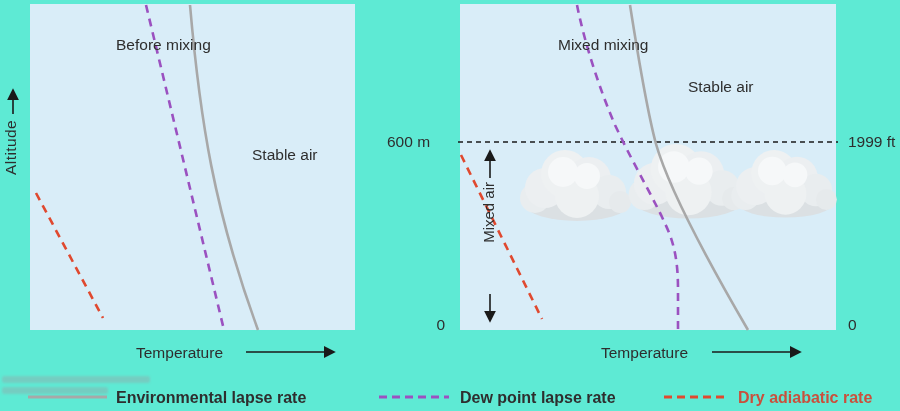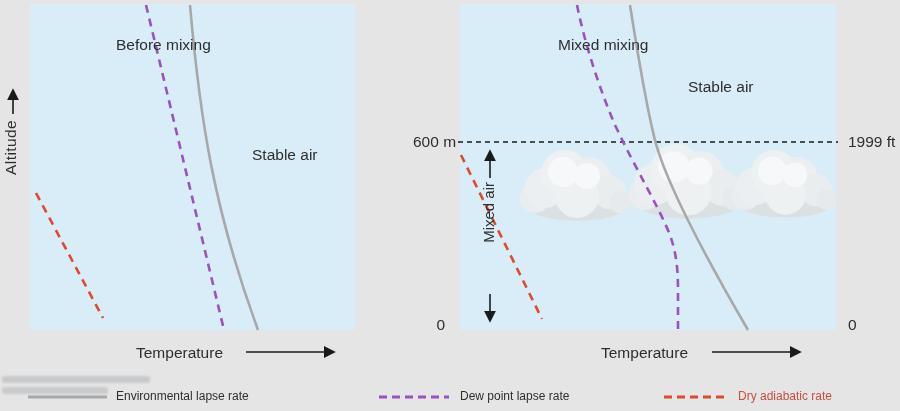"Before mixing" .figure { background: #e5e5e5 -> #5eead4 }
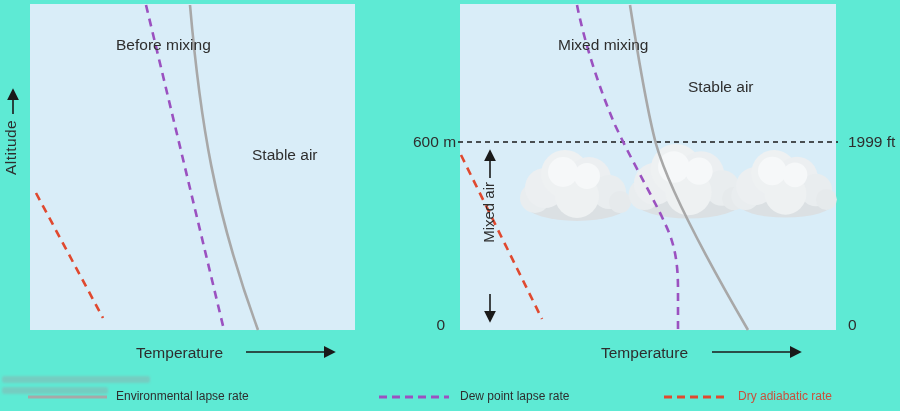"600 m" div.lbl { left: 413px -> 387px }
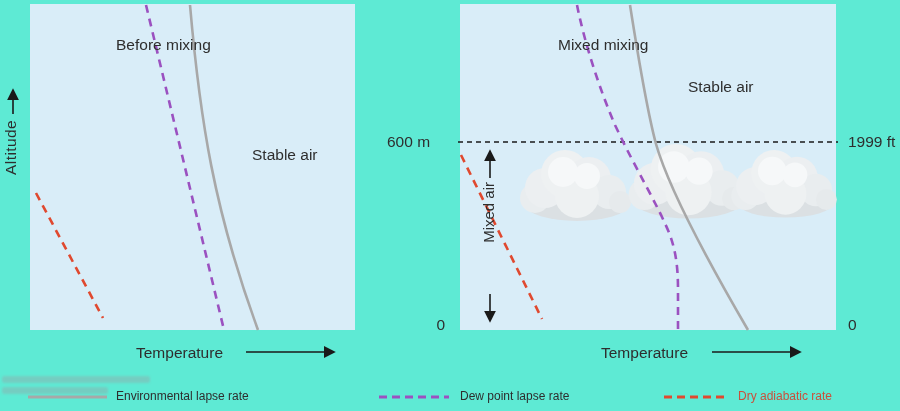"Environmental lapse rate" .legend-label { font-size: 12px -> 16px; font-weight: none -> bold }
